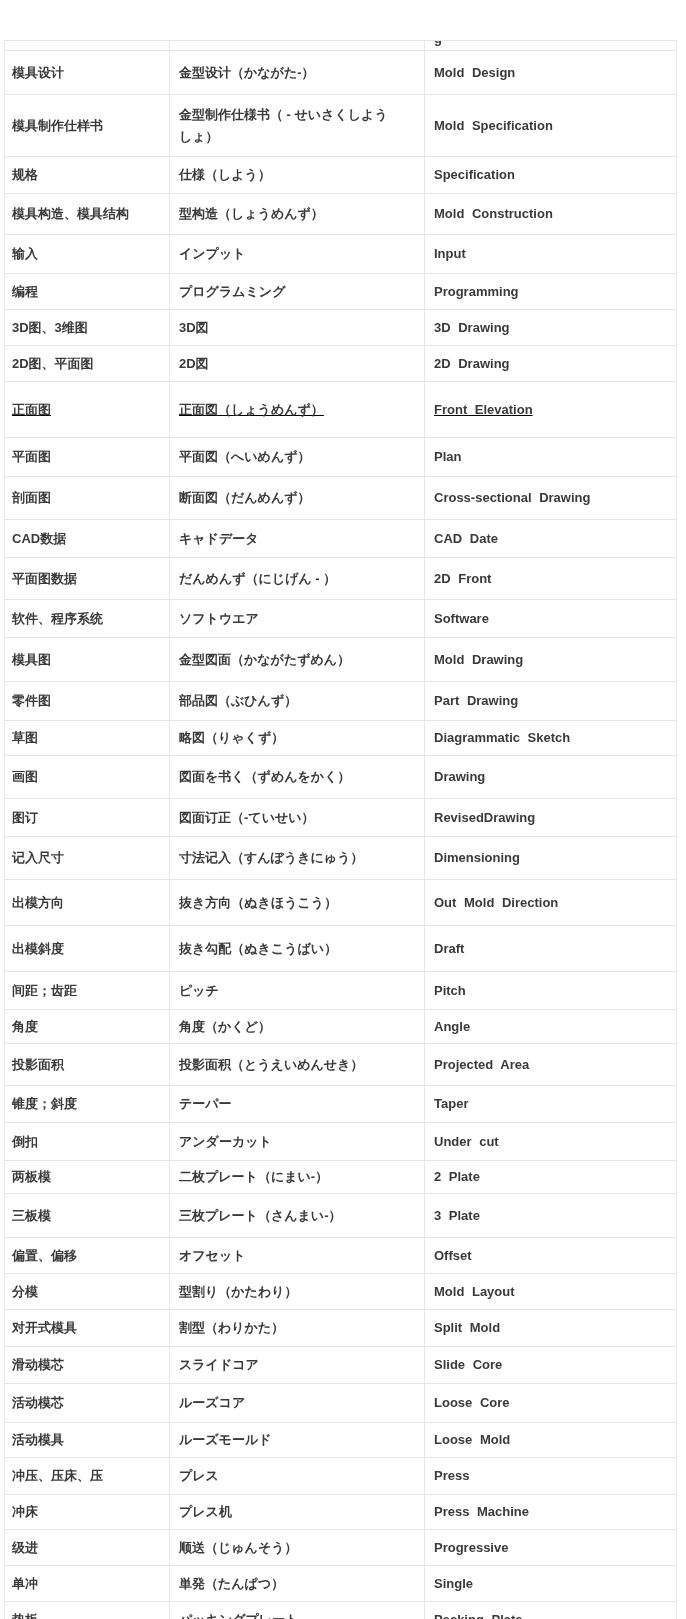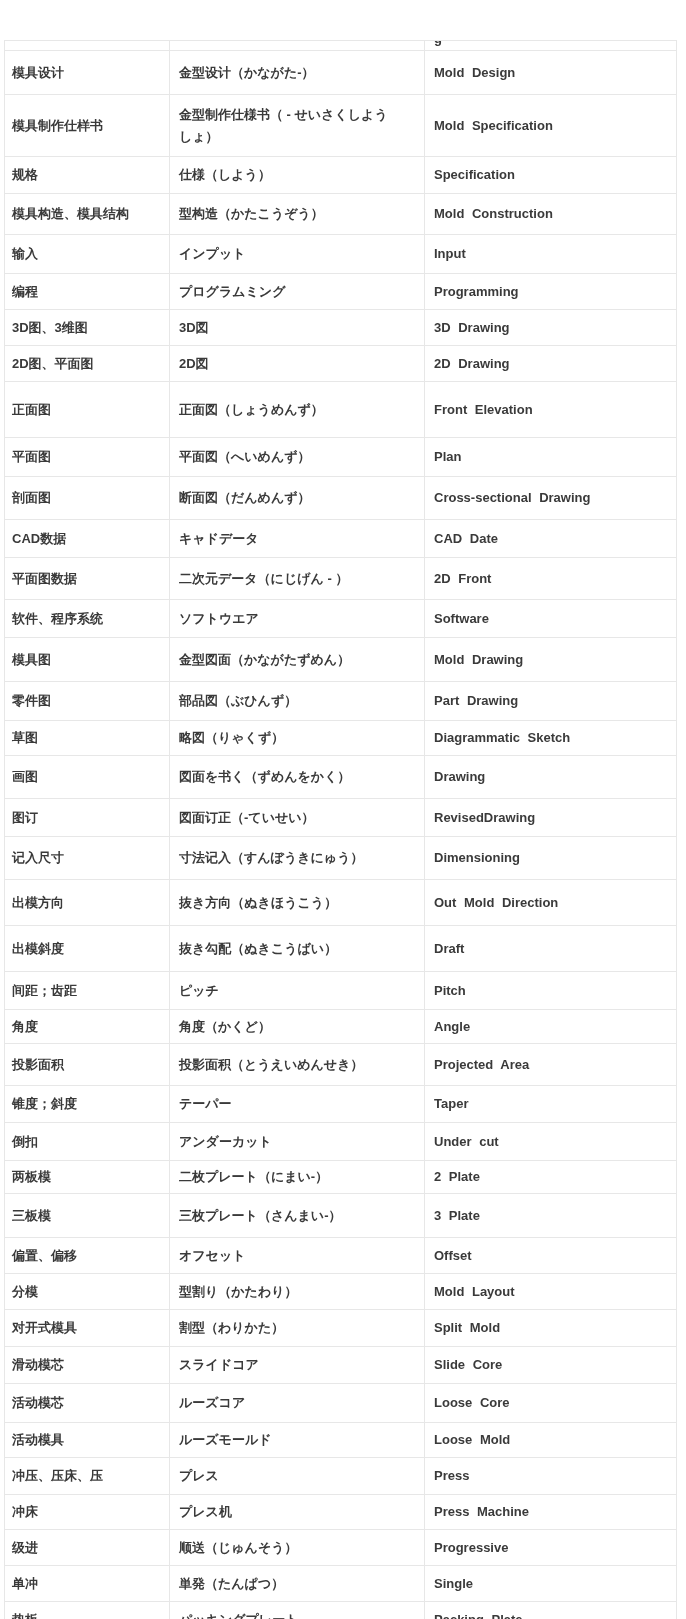"型构造（かたこうぞう）" span { text: かたこうぞう -> しょうめんず }
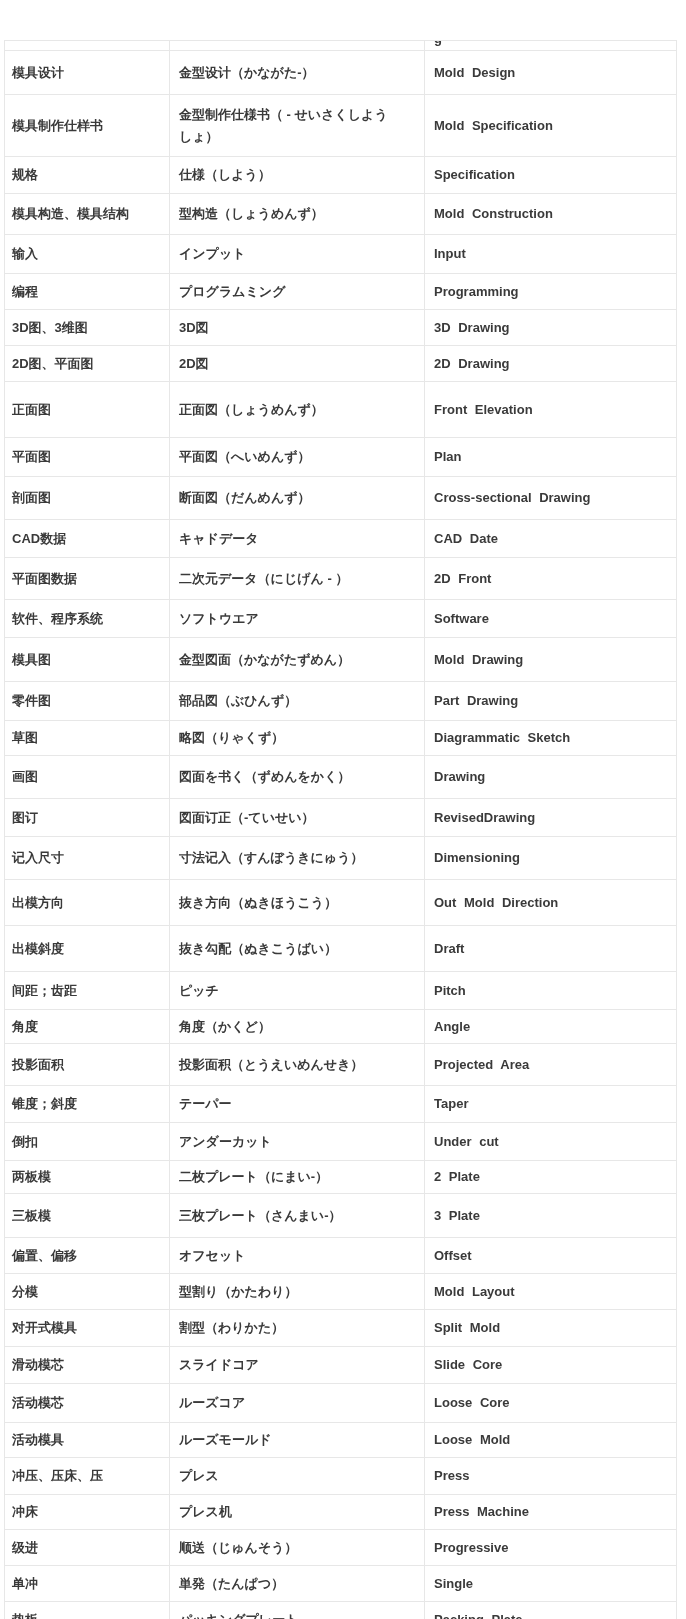"正面图" tr { text-decoration: none -> underline }
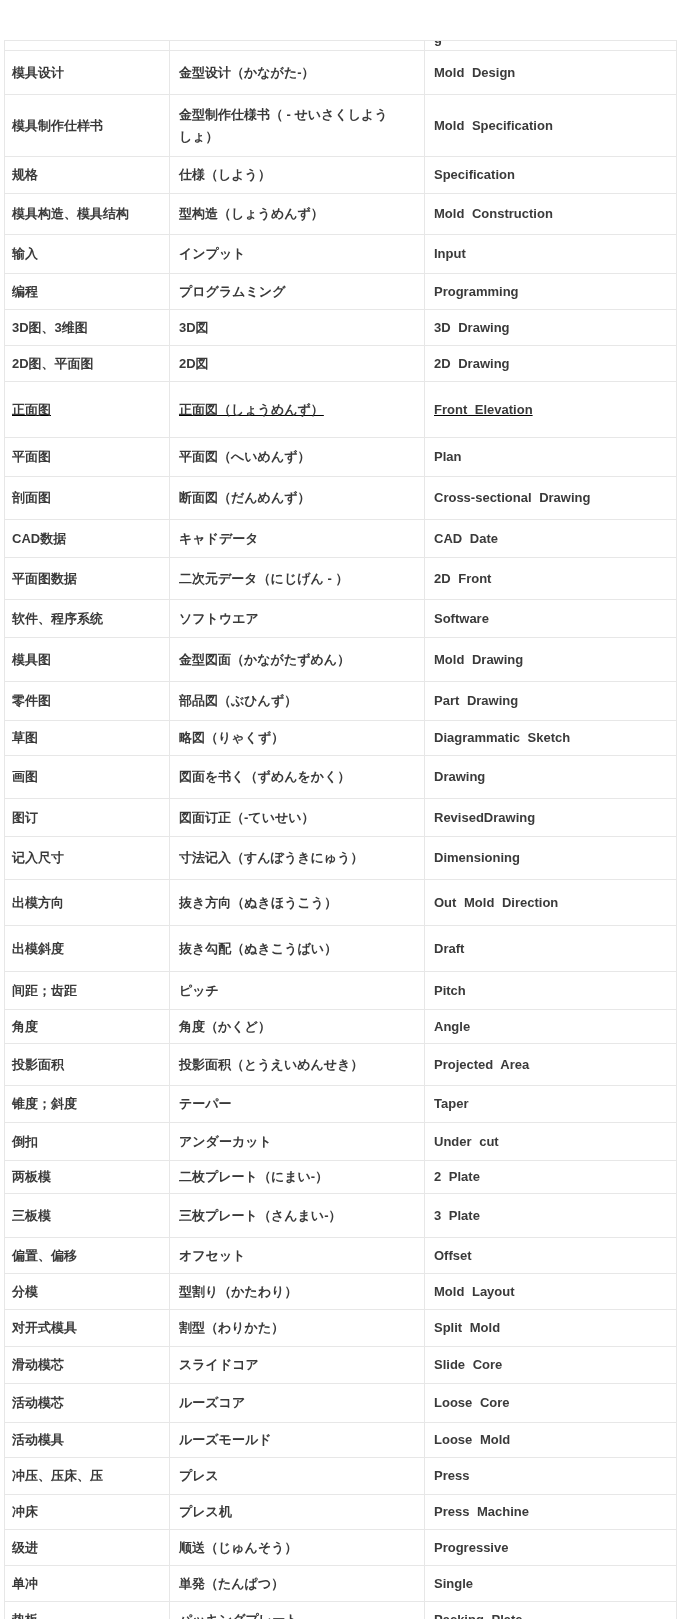"二次元データ（にじげん - ）" span { text: 二次元データ -> だんめんず }
